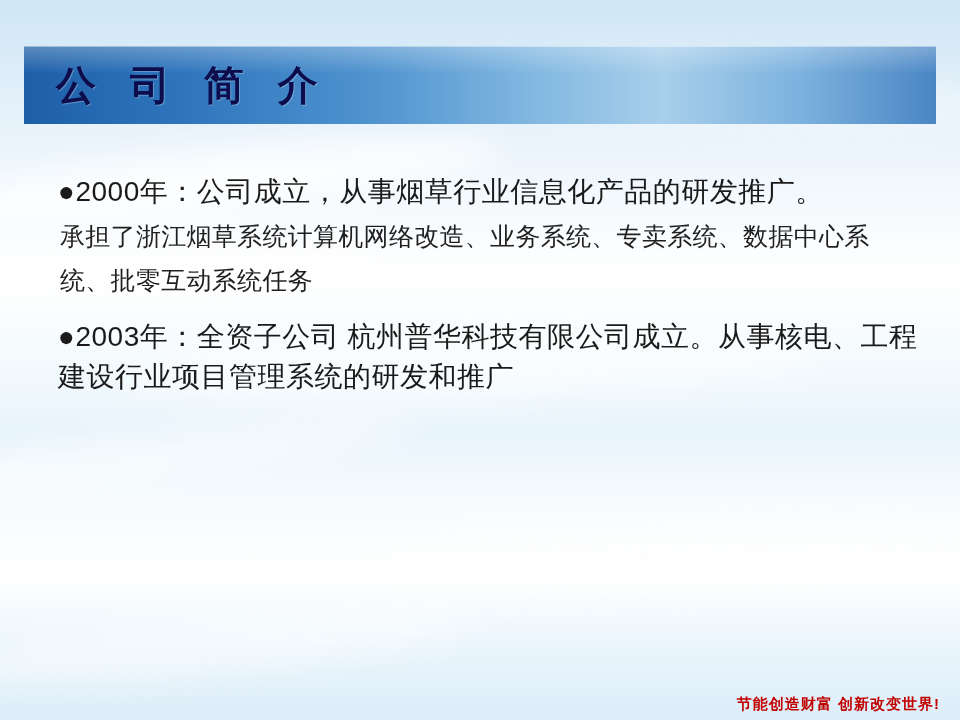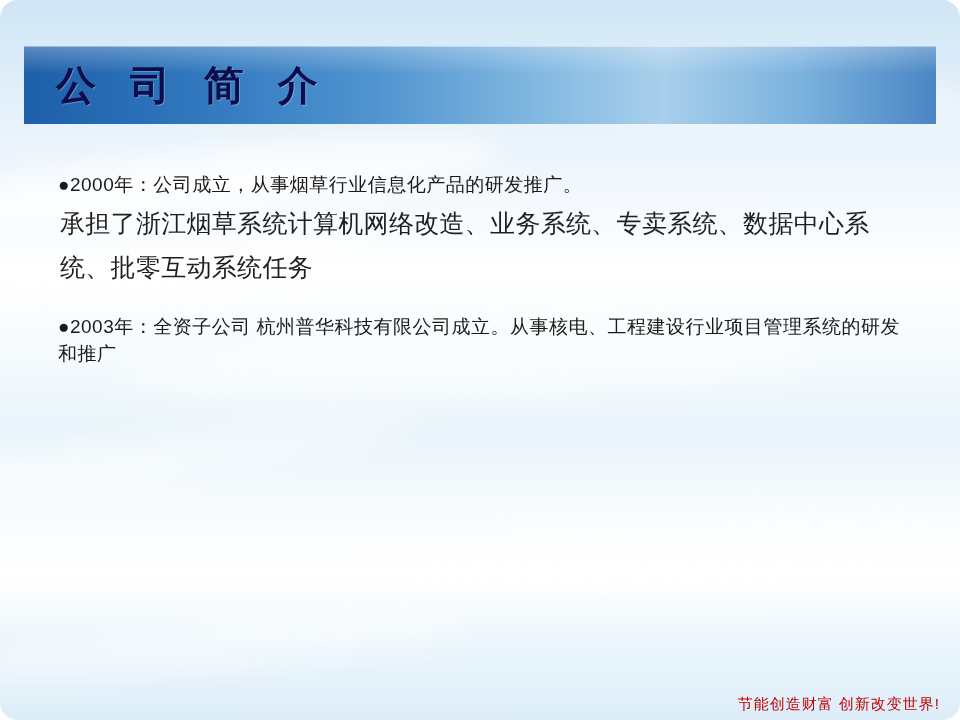"公 司 简 介" .slide { border-radius: 18px -> none }
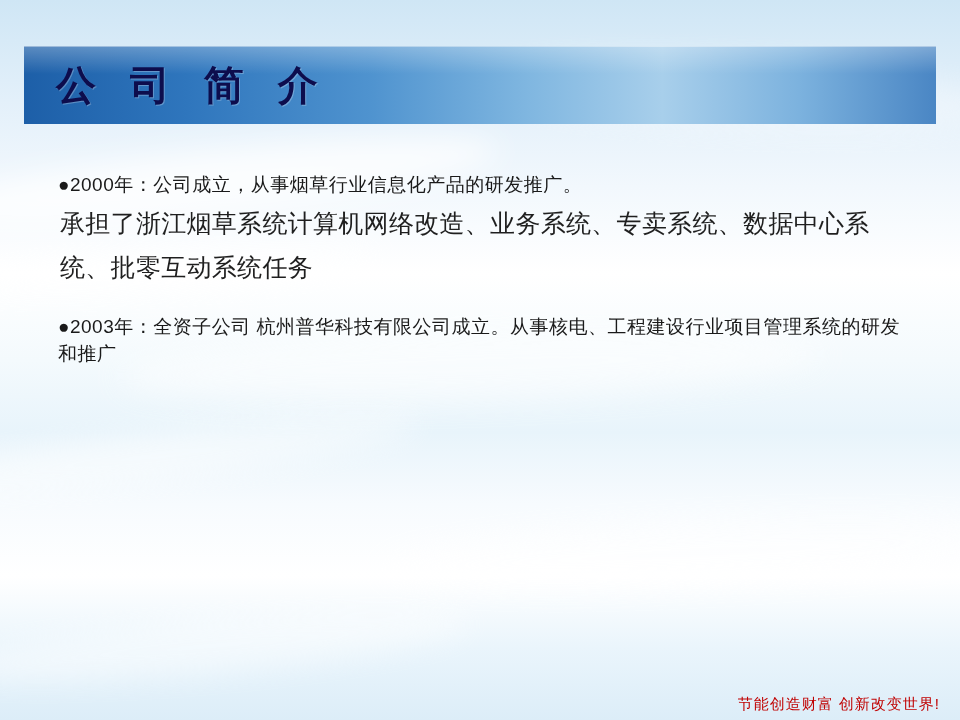"●2000年：公司成立，从事烟草行业信息化产品的研发推广。" .bullet { font-size: 19px -> 28px }
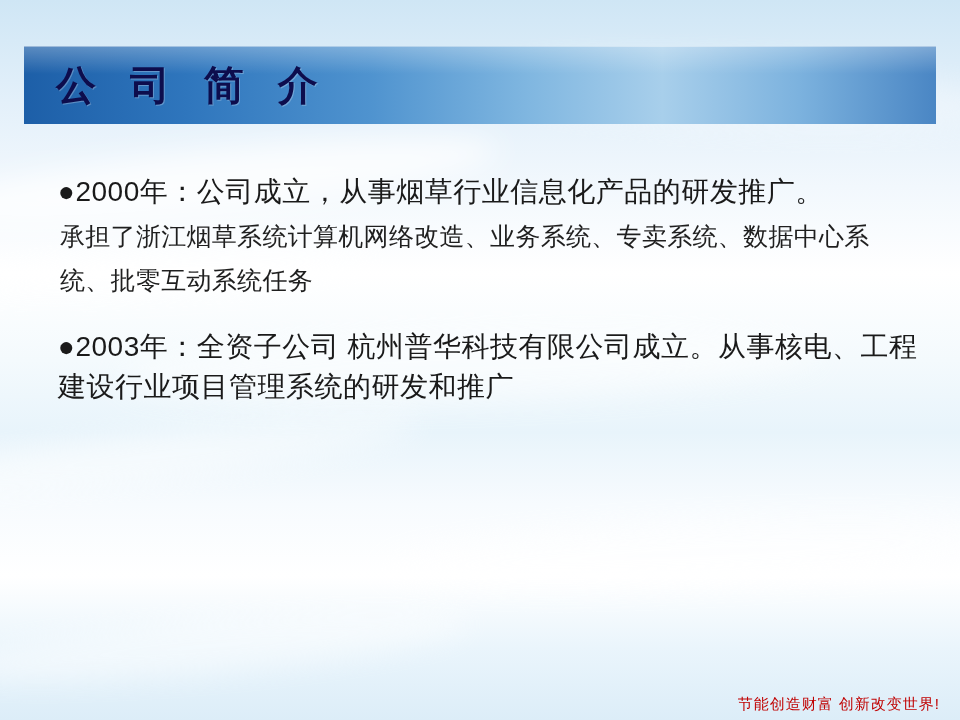"●2003年：全资子公司" .b2 { margin-top: 24px -> 14px }
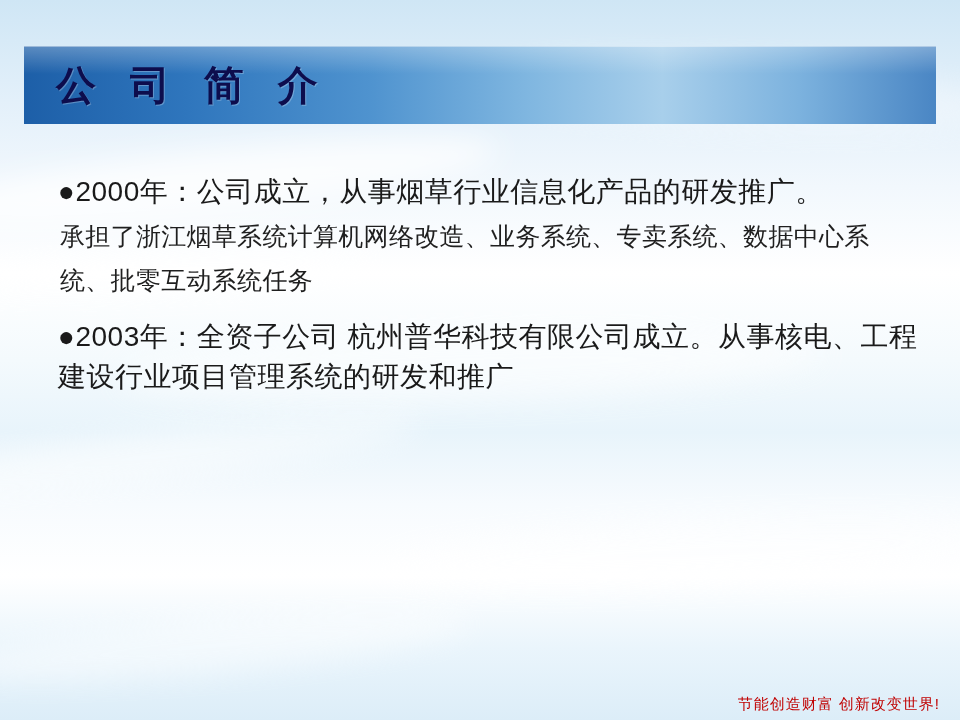"节能创造财富 创新改变世界!" .footer-note { font-weight: normal -> bold }
